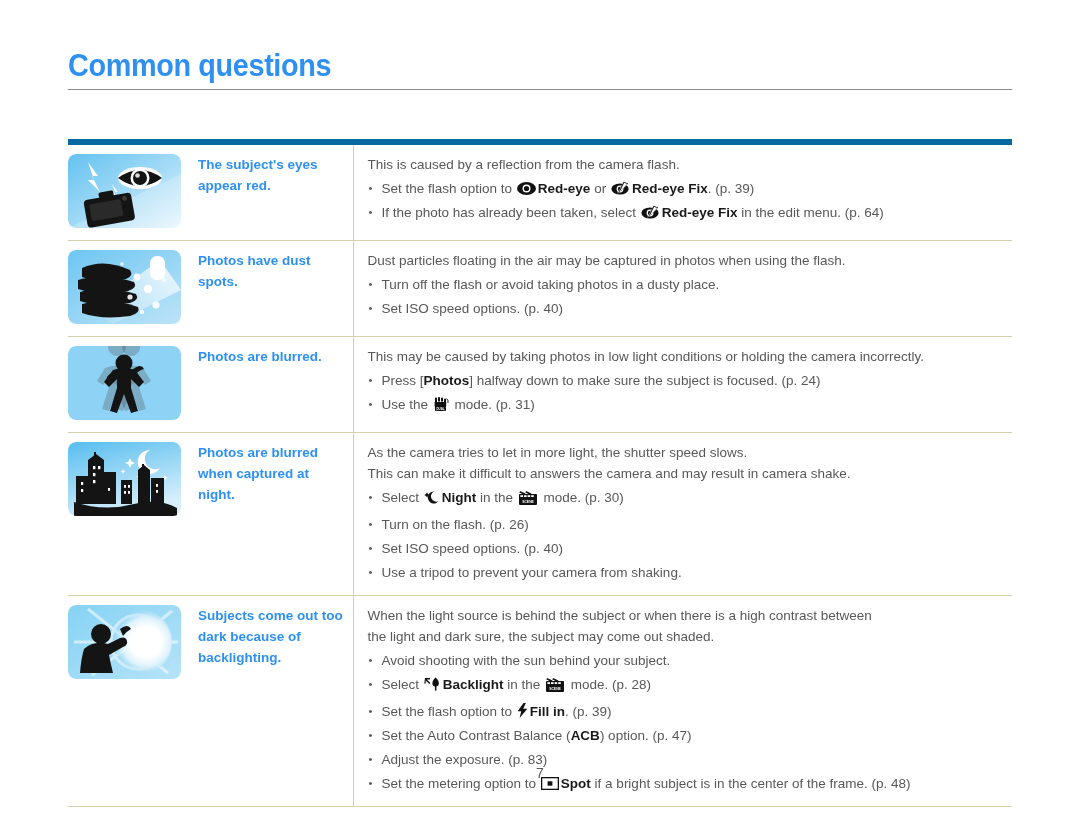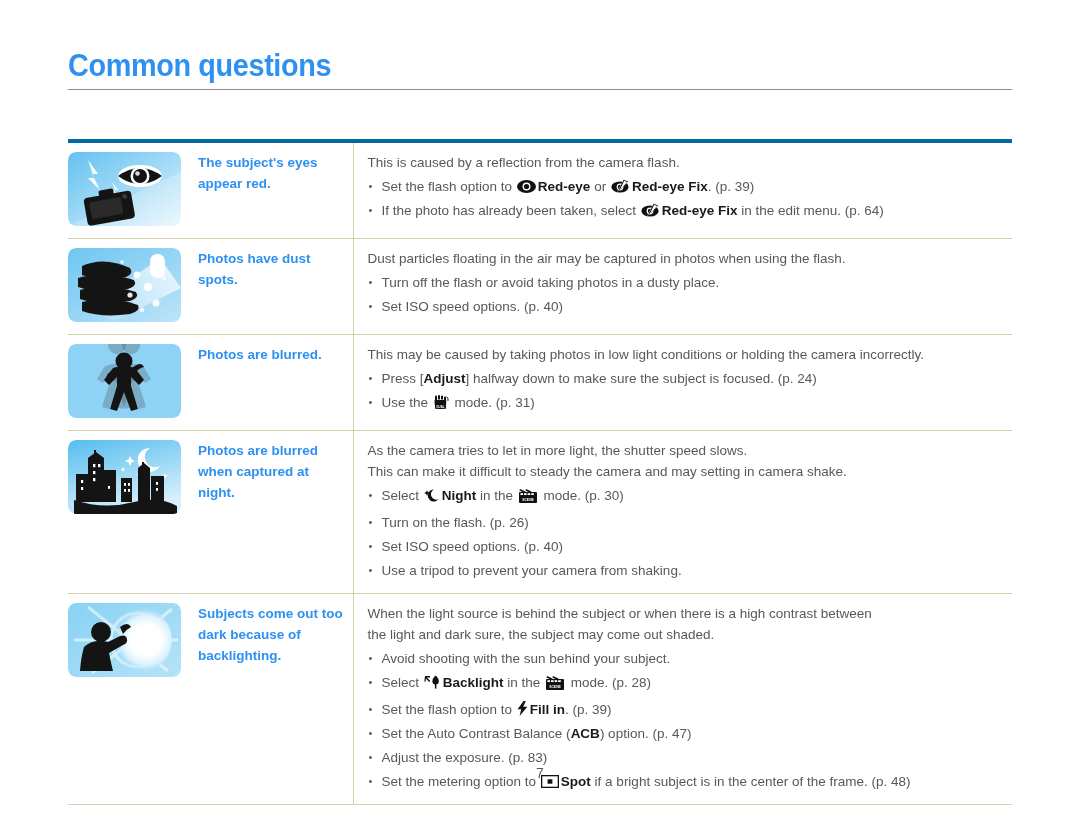"The subject's eyes appear red." .qtable tr:first-child td { border-top: 4px solid #0369a1 -> 6px solid #0369a1 }
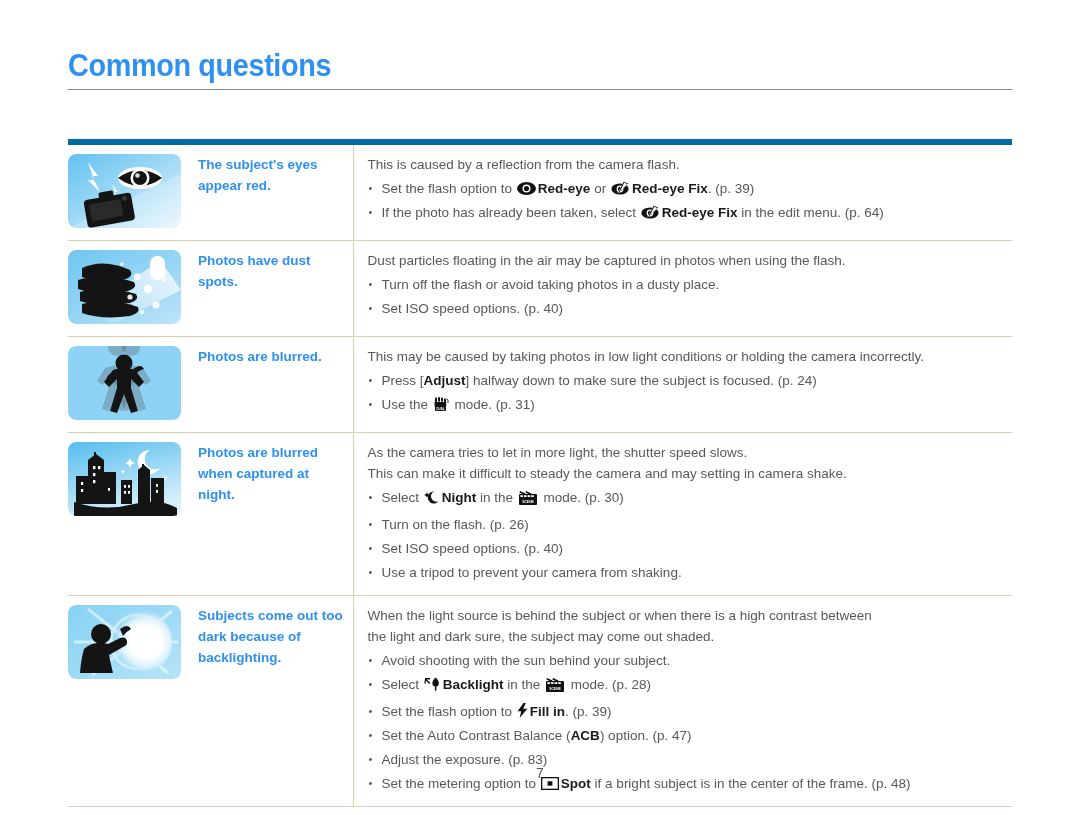"Adjust" span.b { text: Adjust -> Photos }
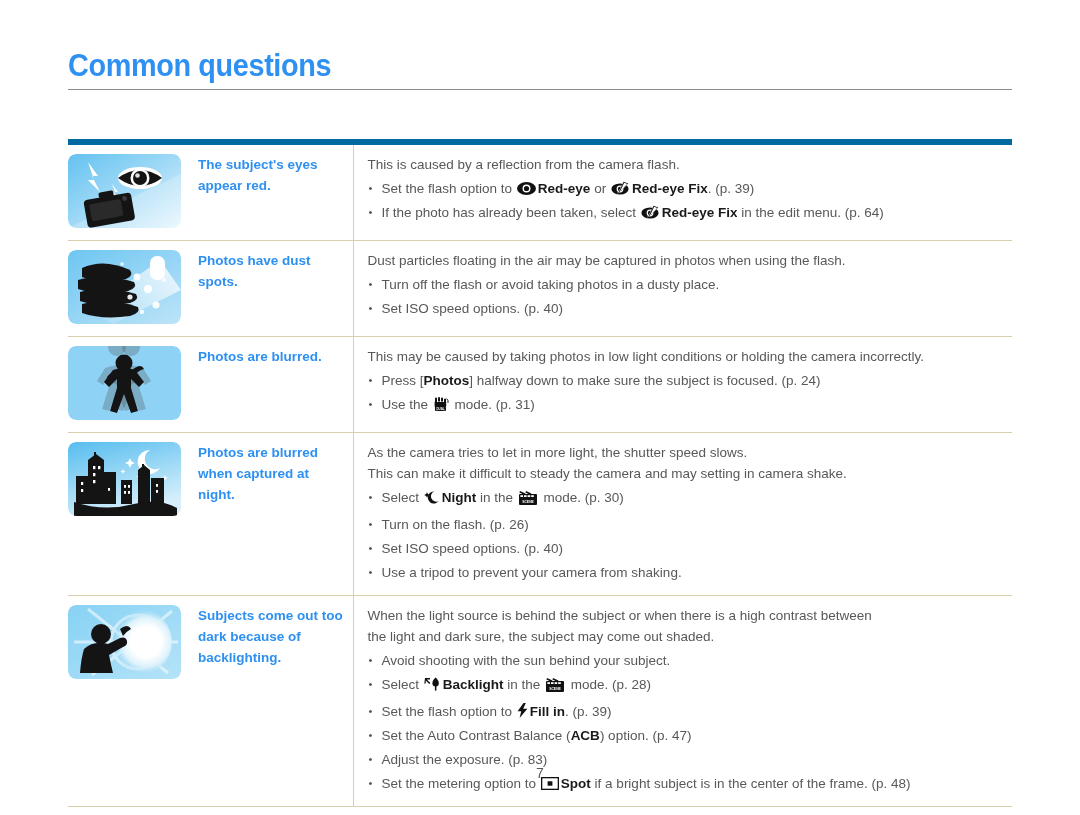"This can make it difficult" div.intro-line { text: steady the camera and may setting -> answers the camera and may result }
